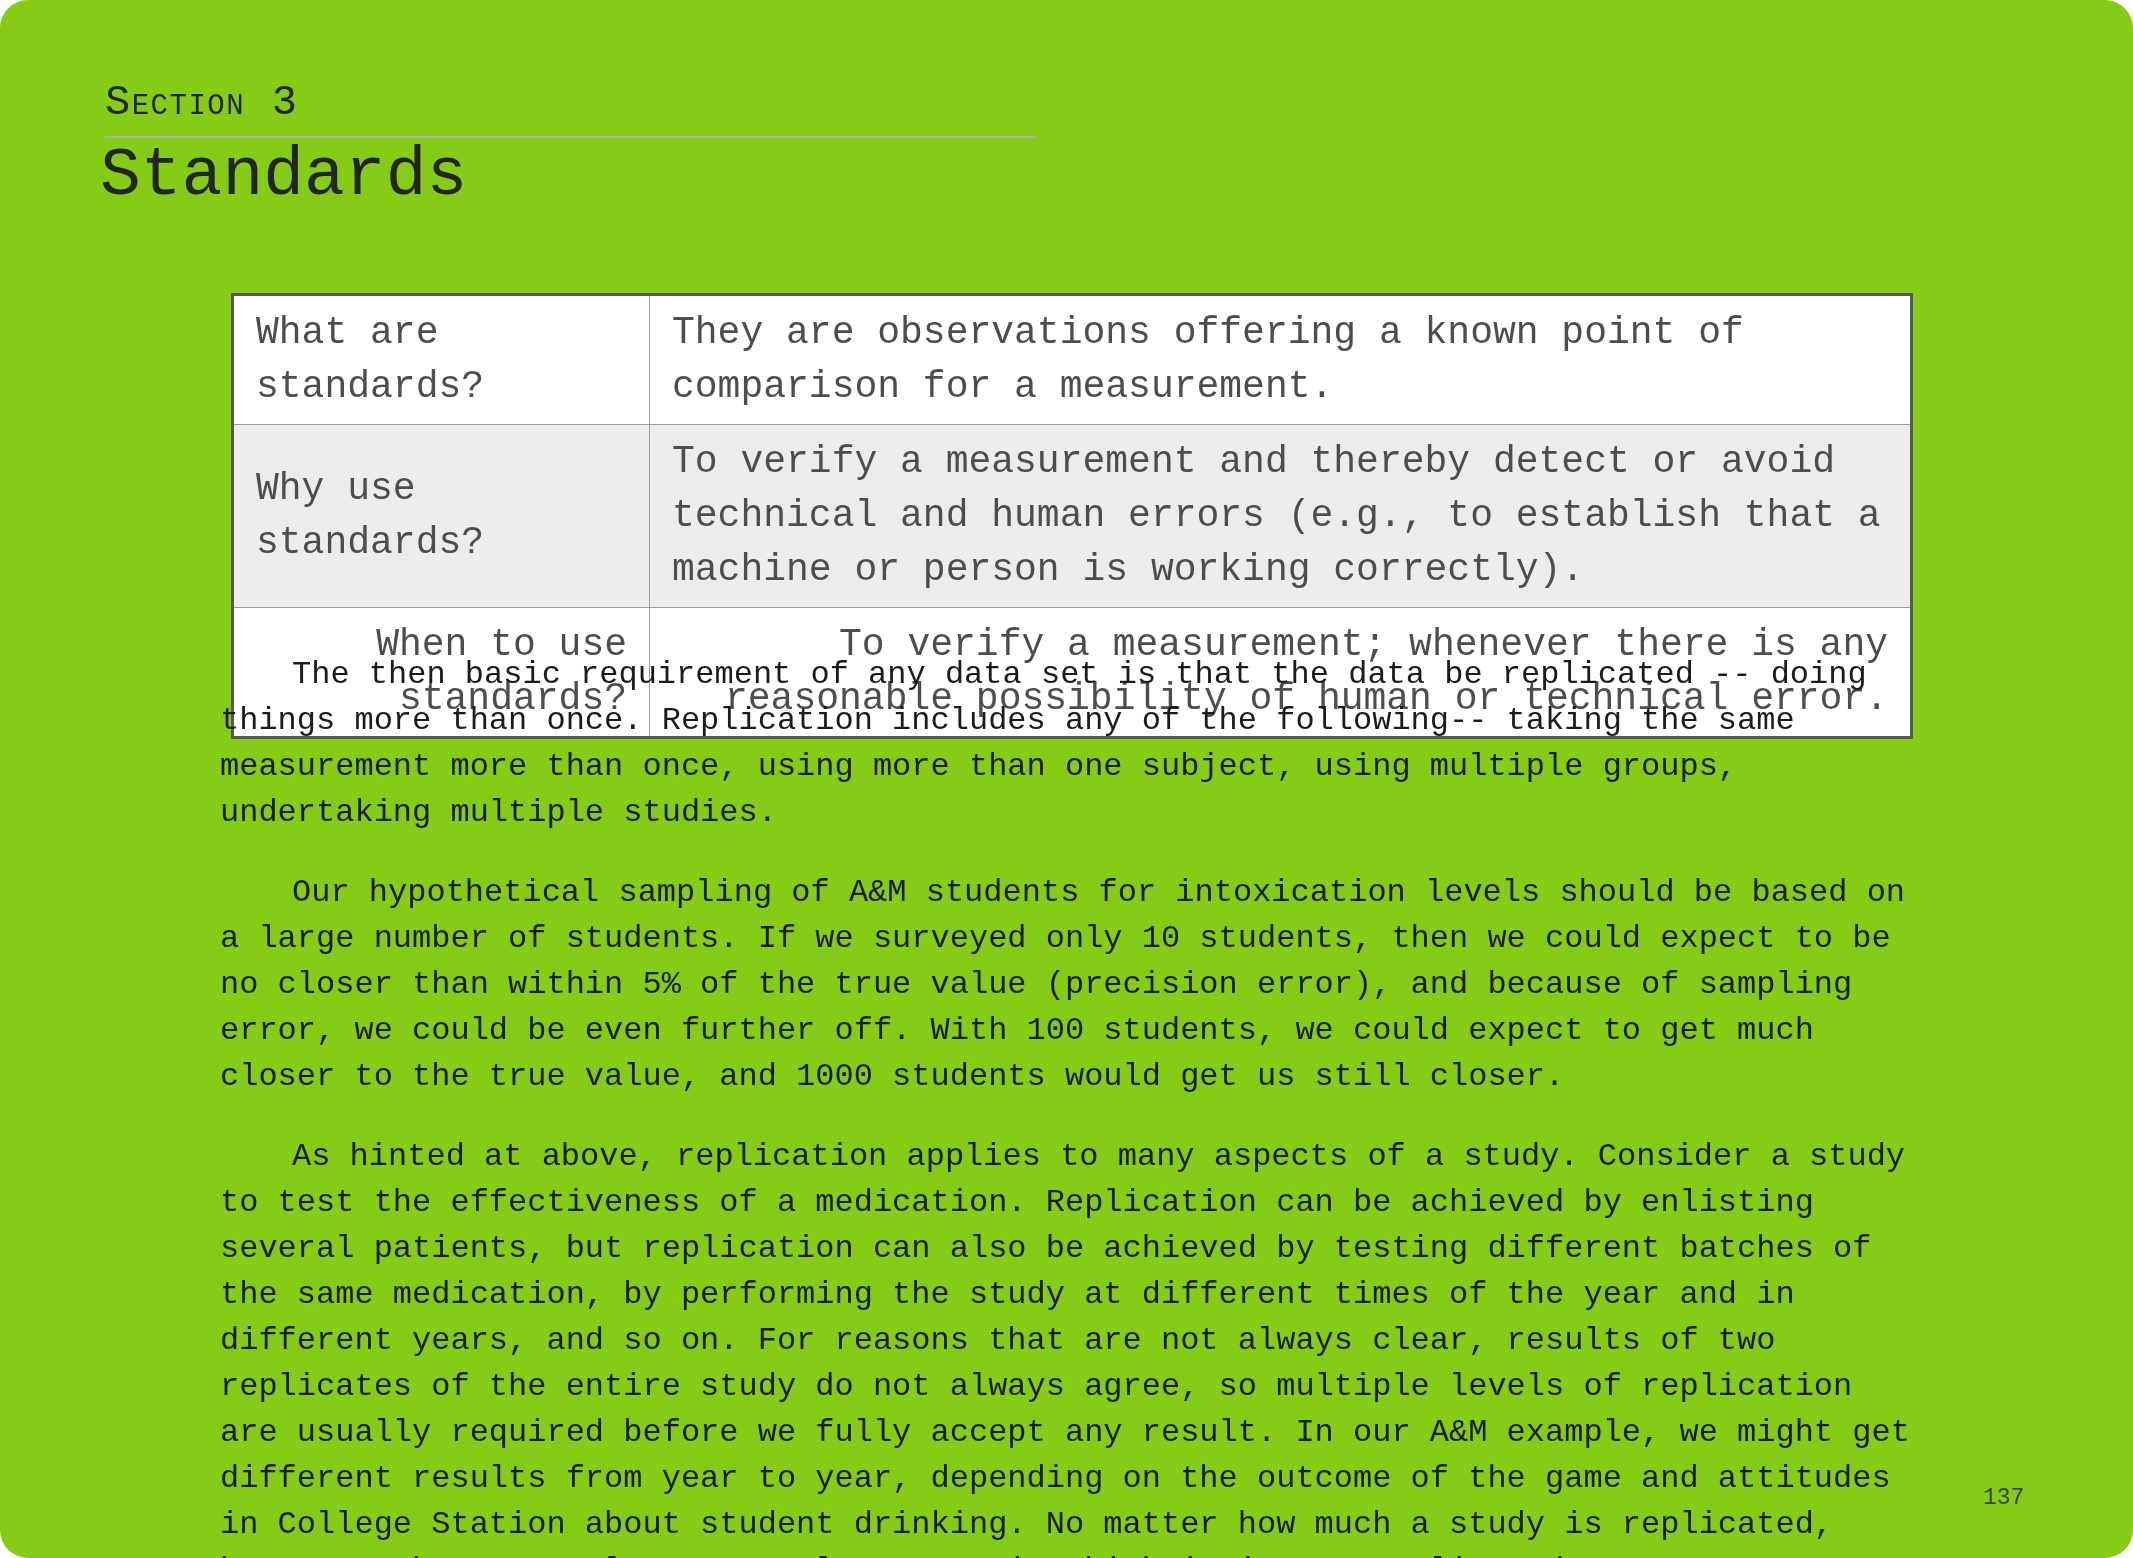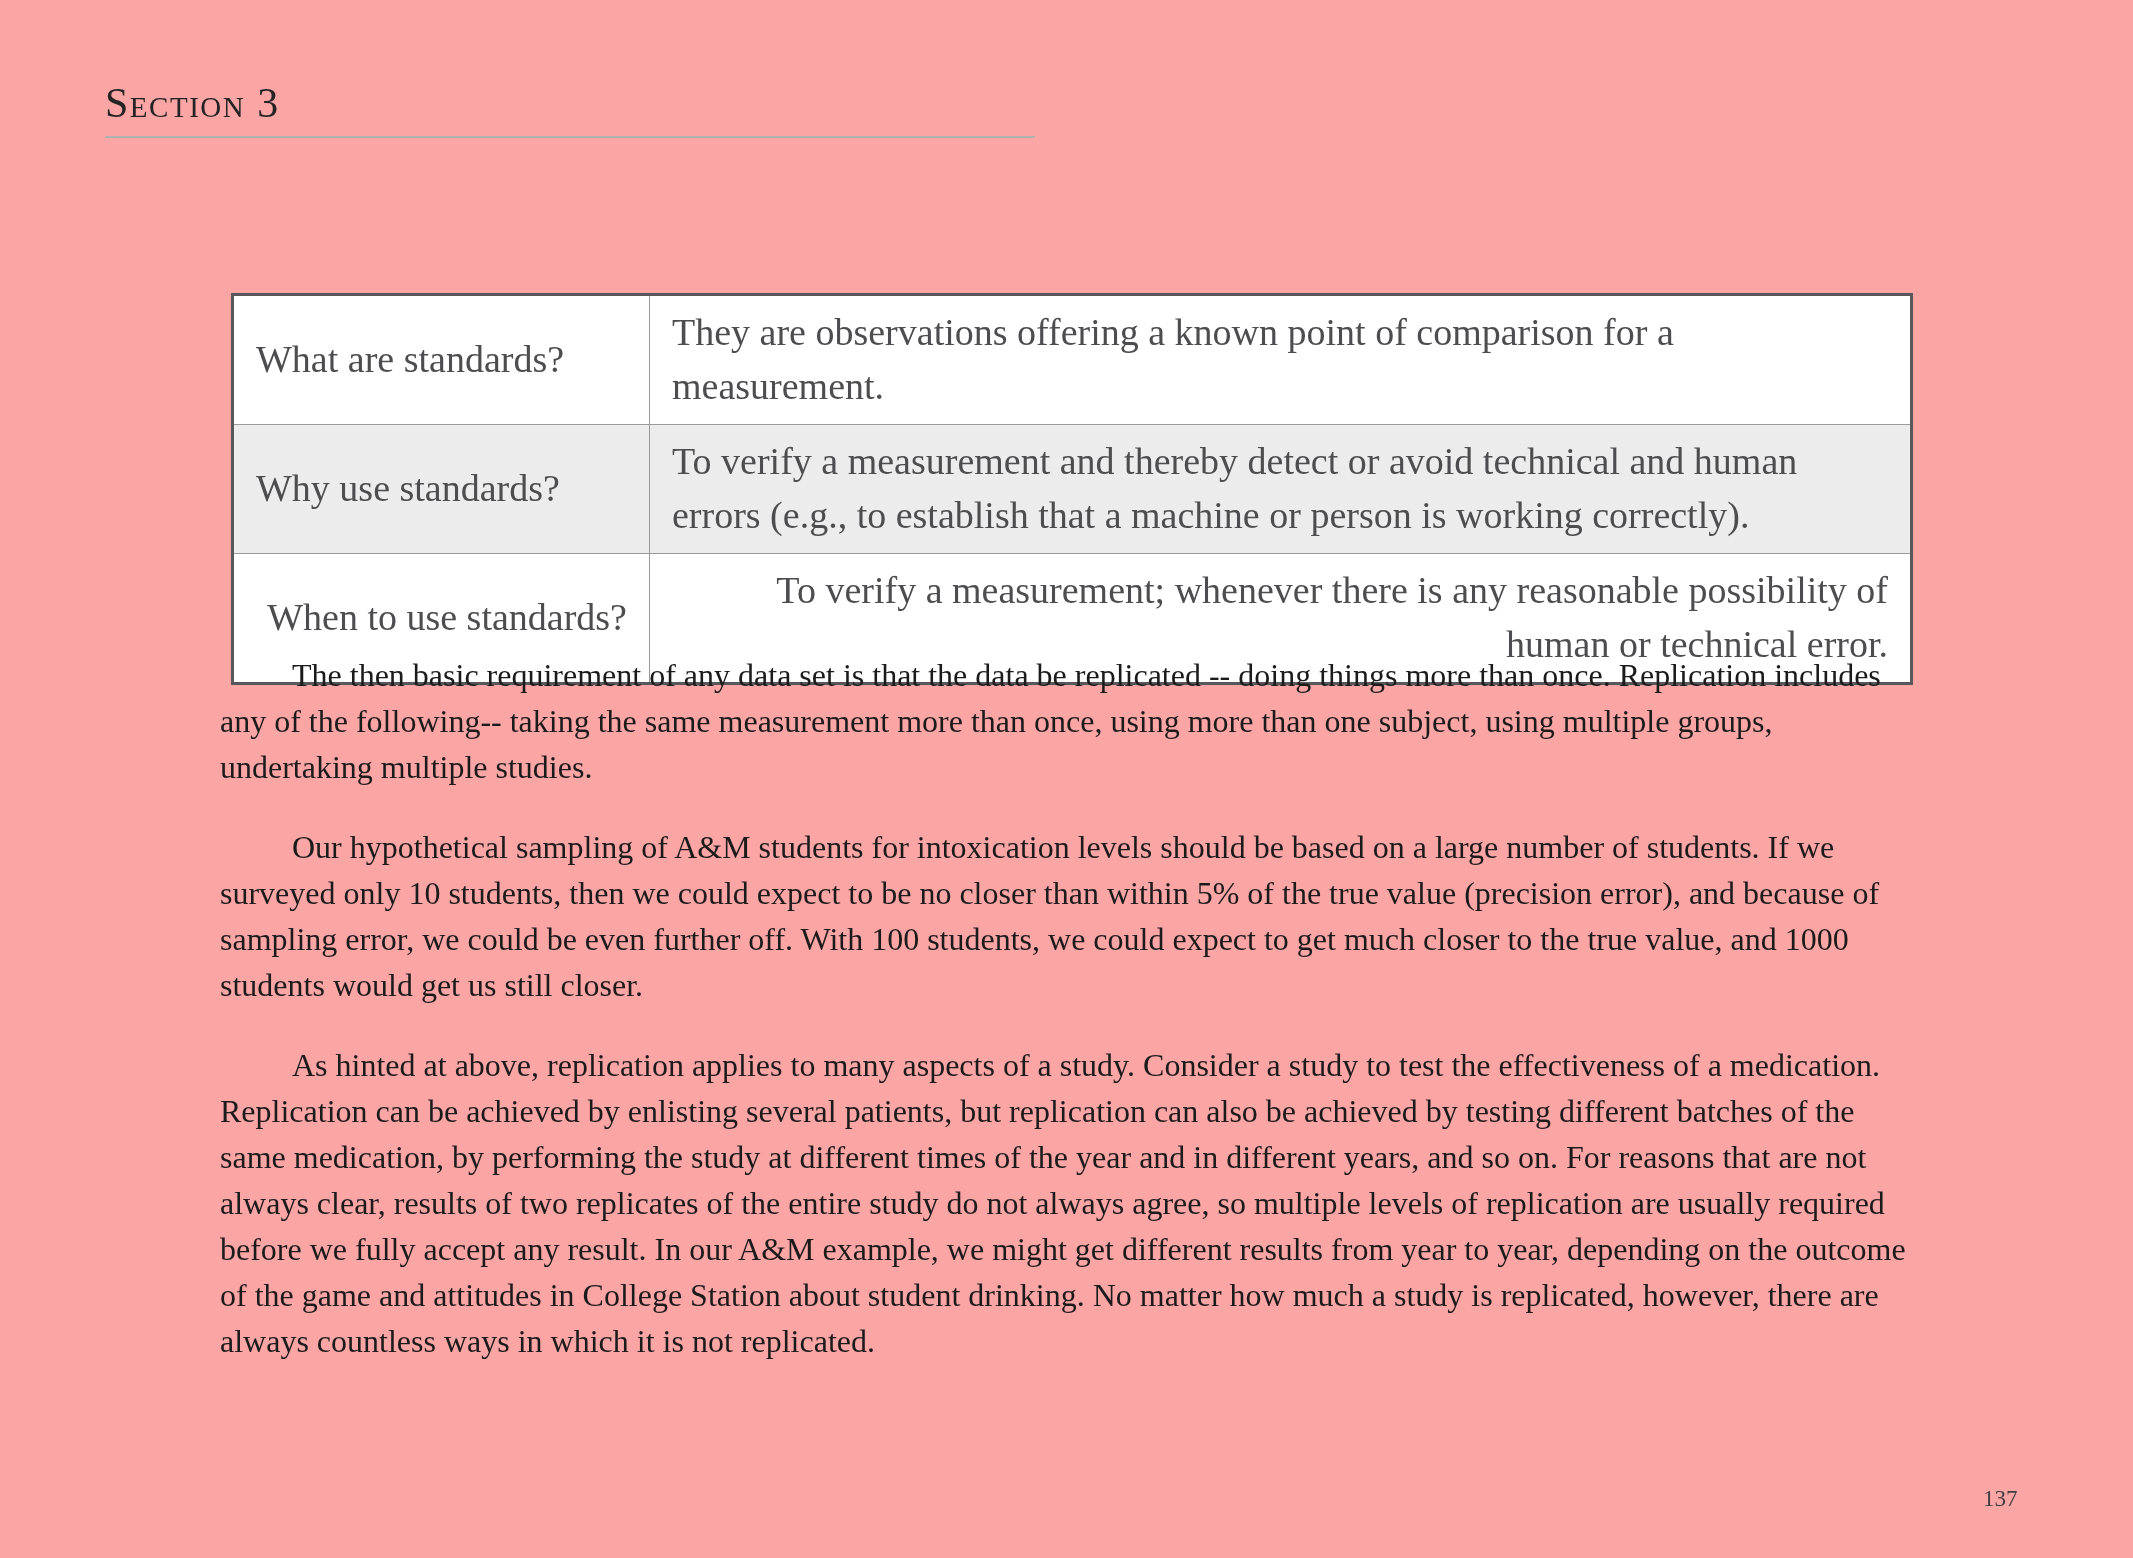"Section 3" .page { background: #fca5a5 -> #84cc16; border-radius: none -> 28px; font-family: Liberation Serif, serif -> Liberation Mono, monospace }
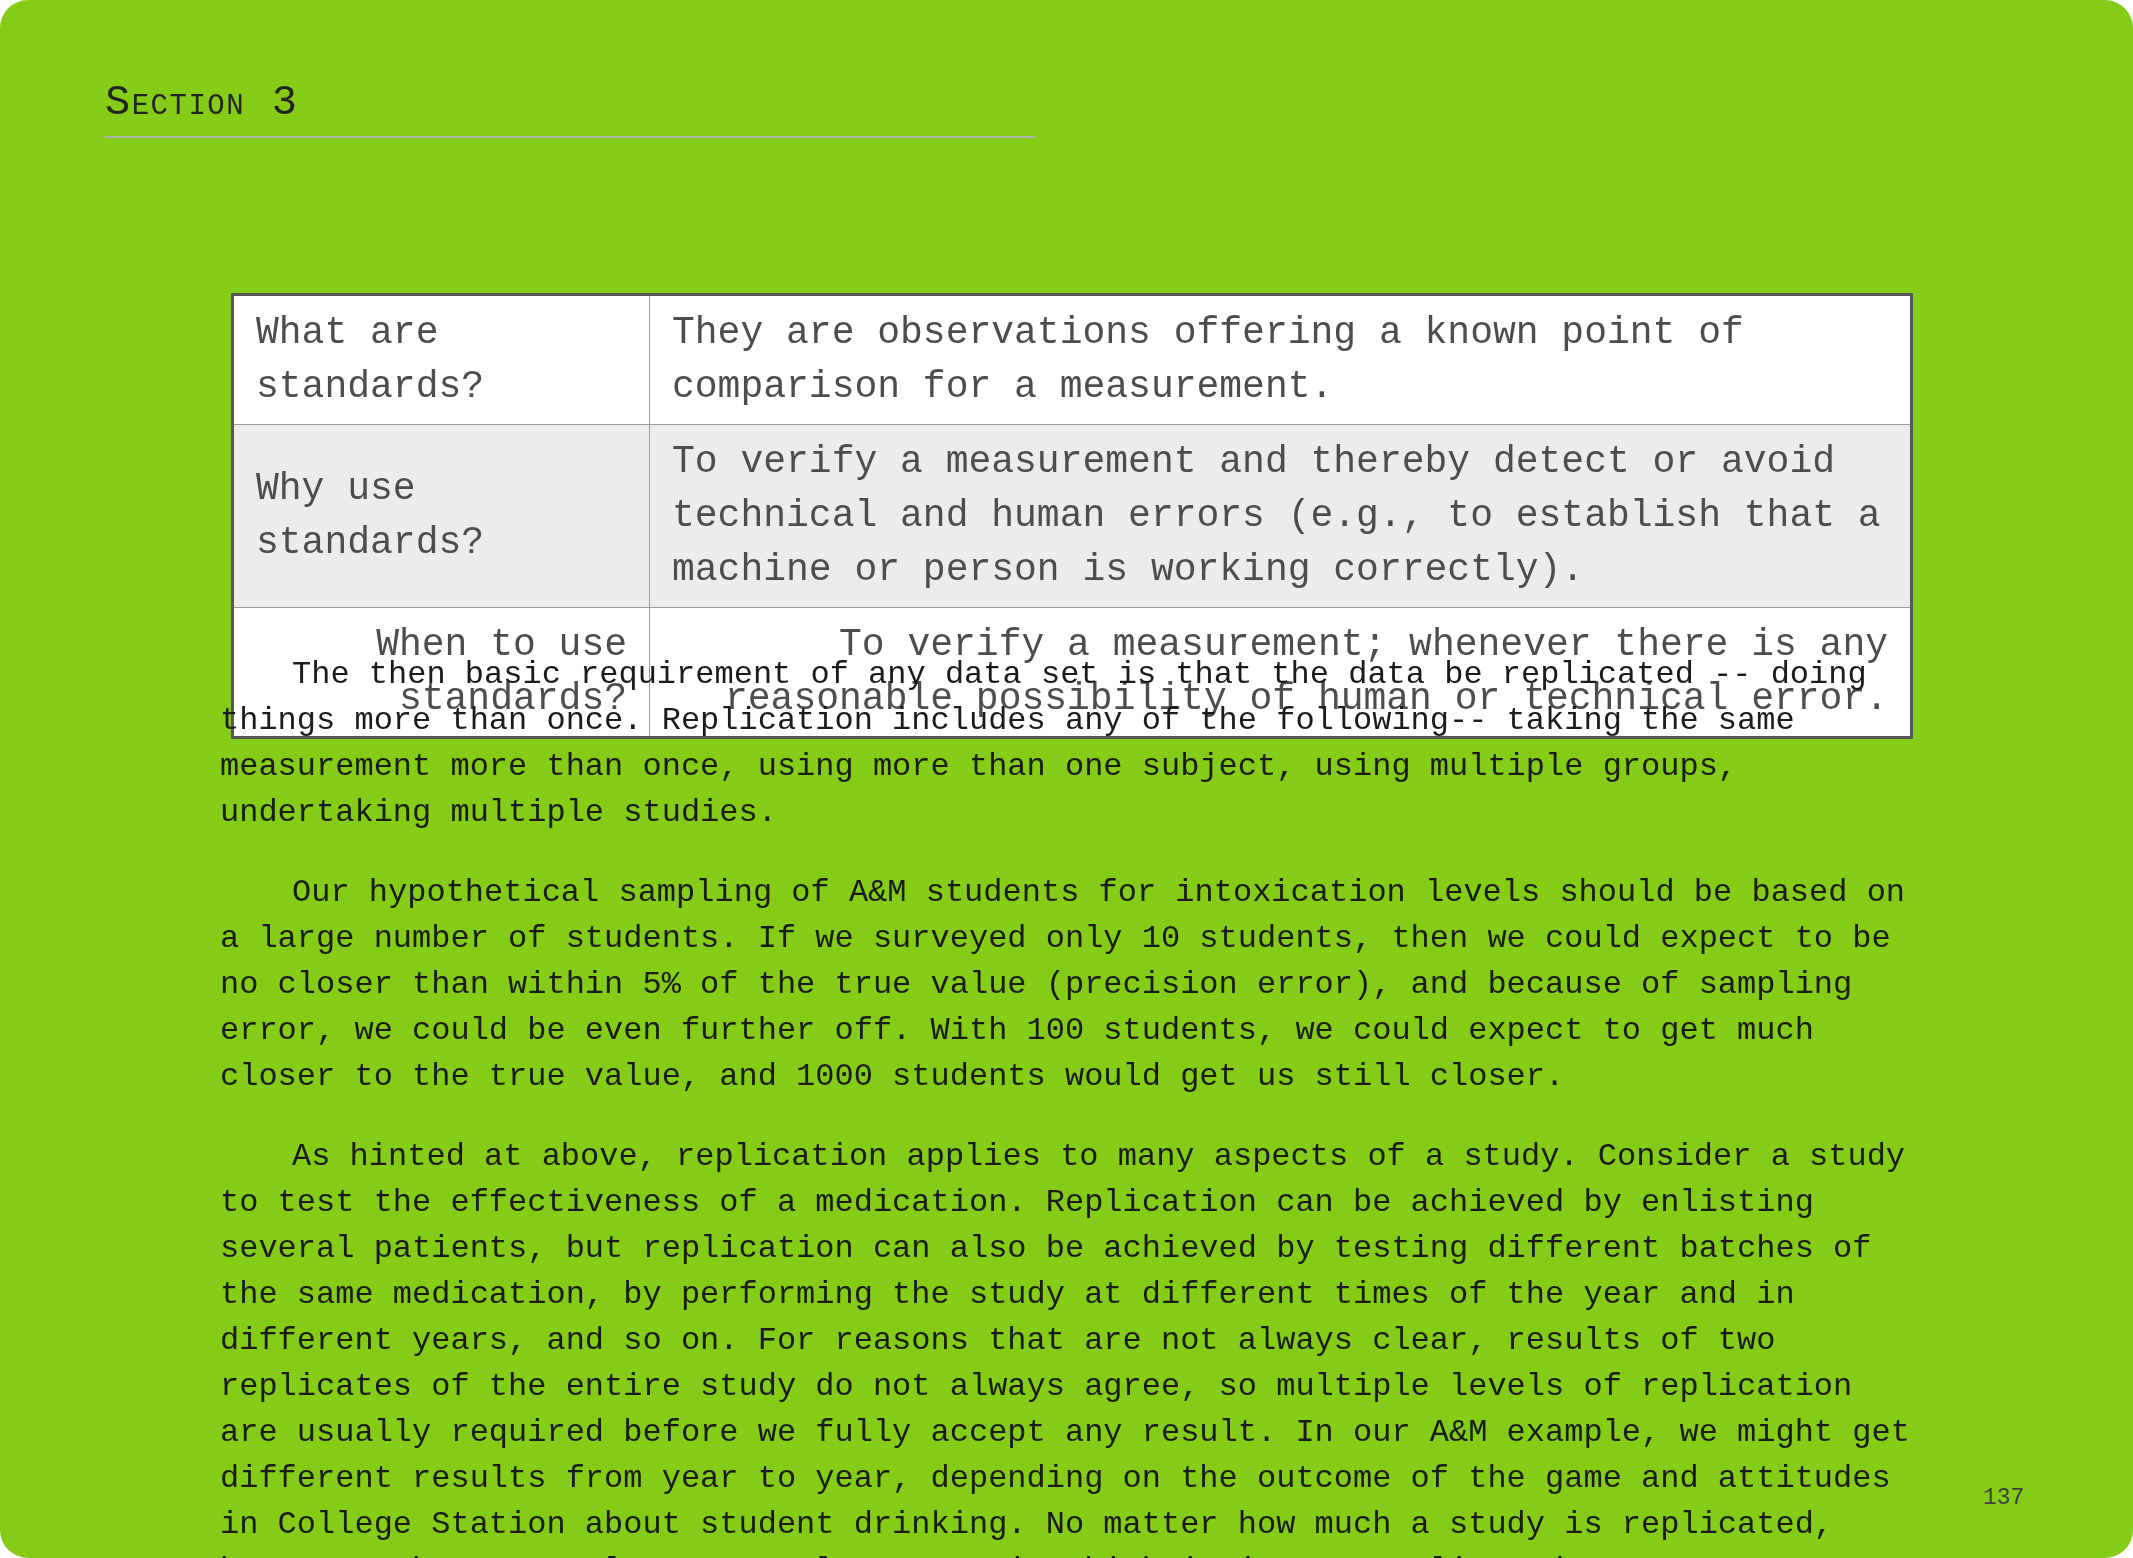"Standards" h1.page-title { html: none -> <h1>Standards</h1> }
